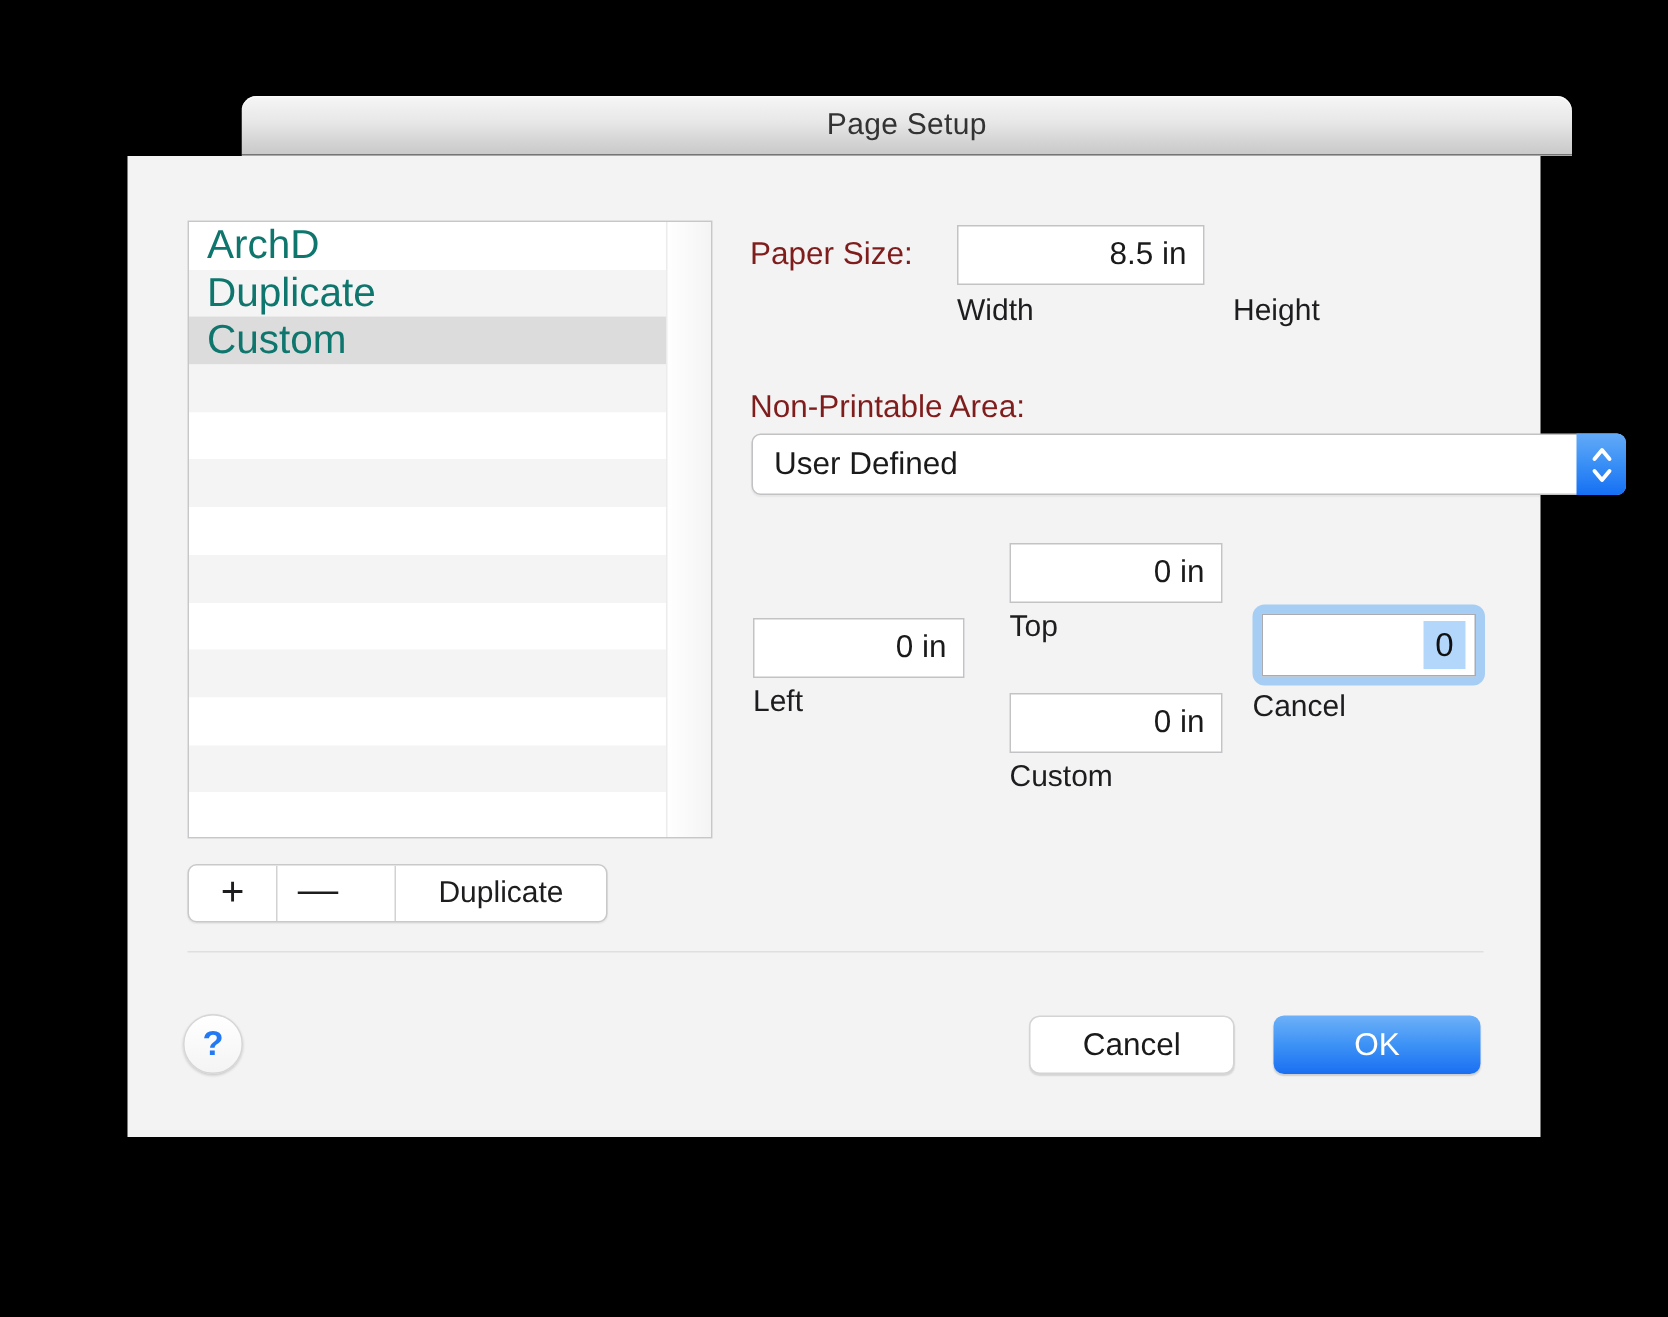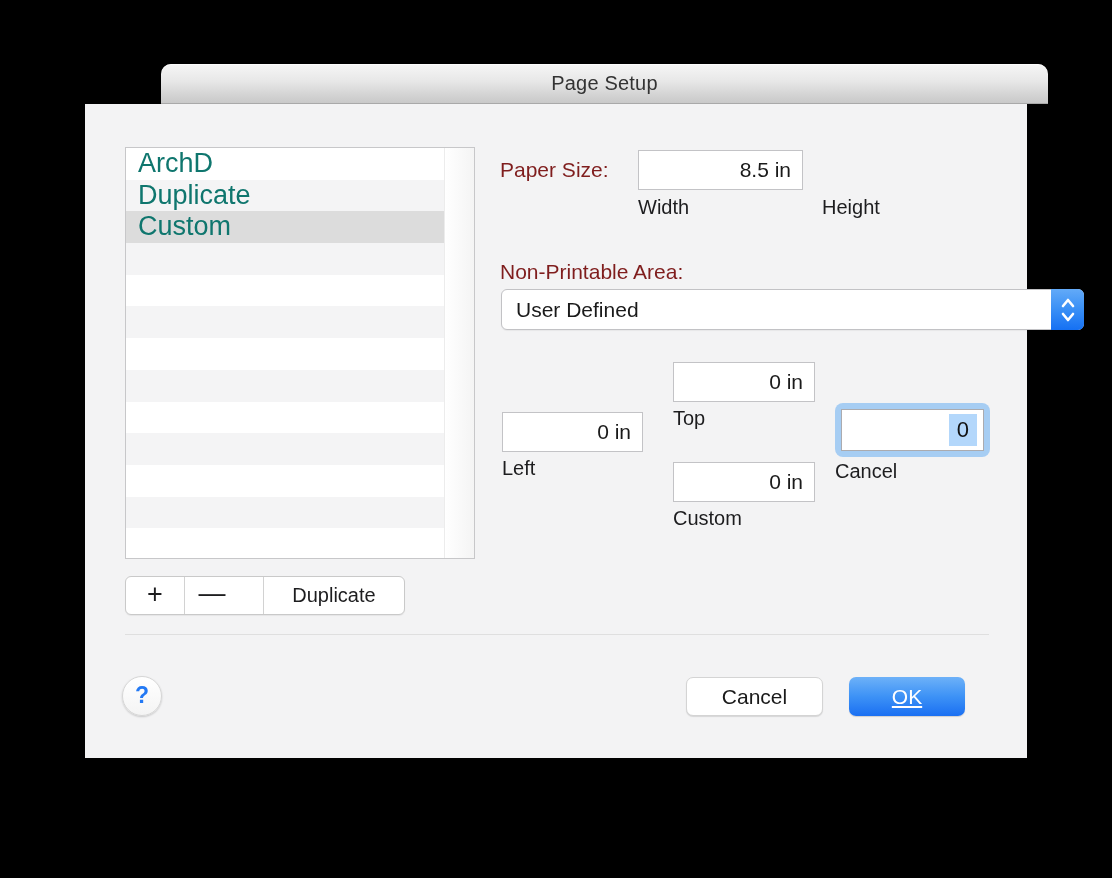"OK" .btn-ok { text-decoration: underline -> none; width: 116px -> 138px }
